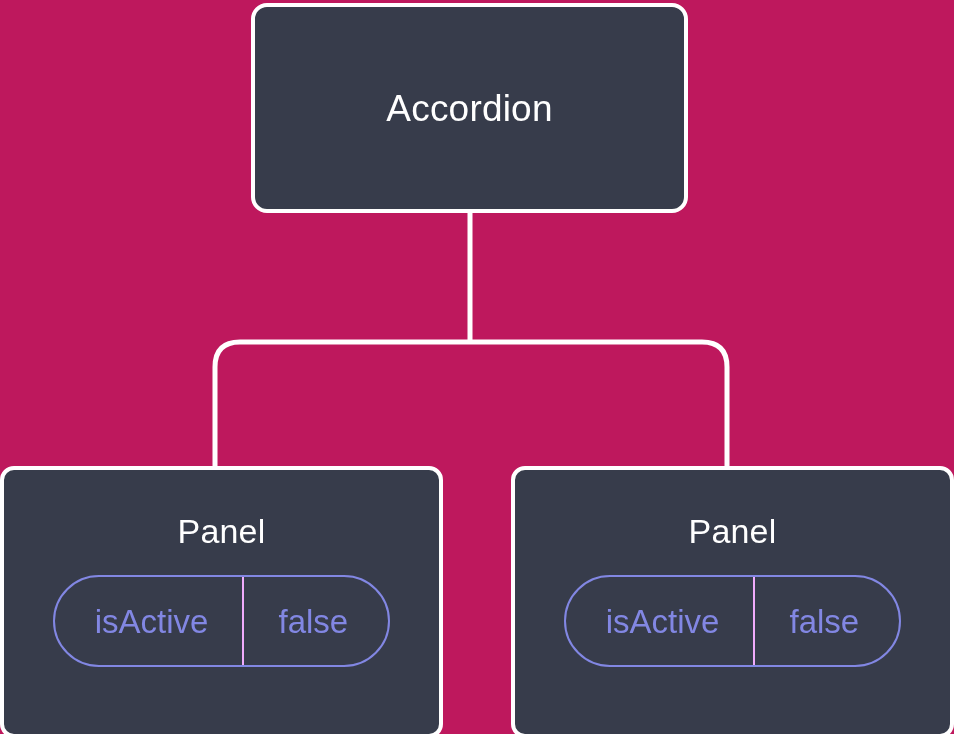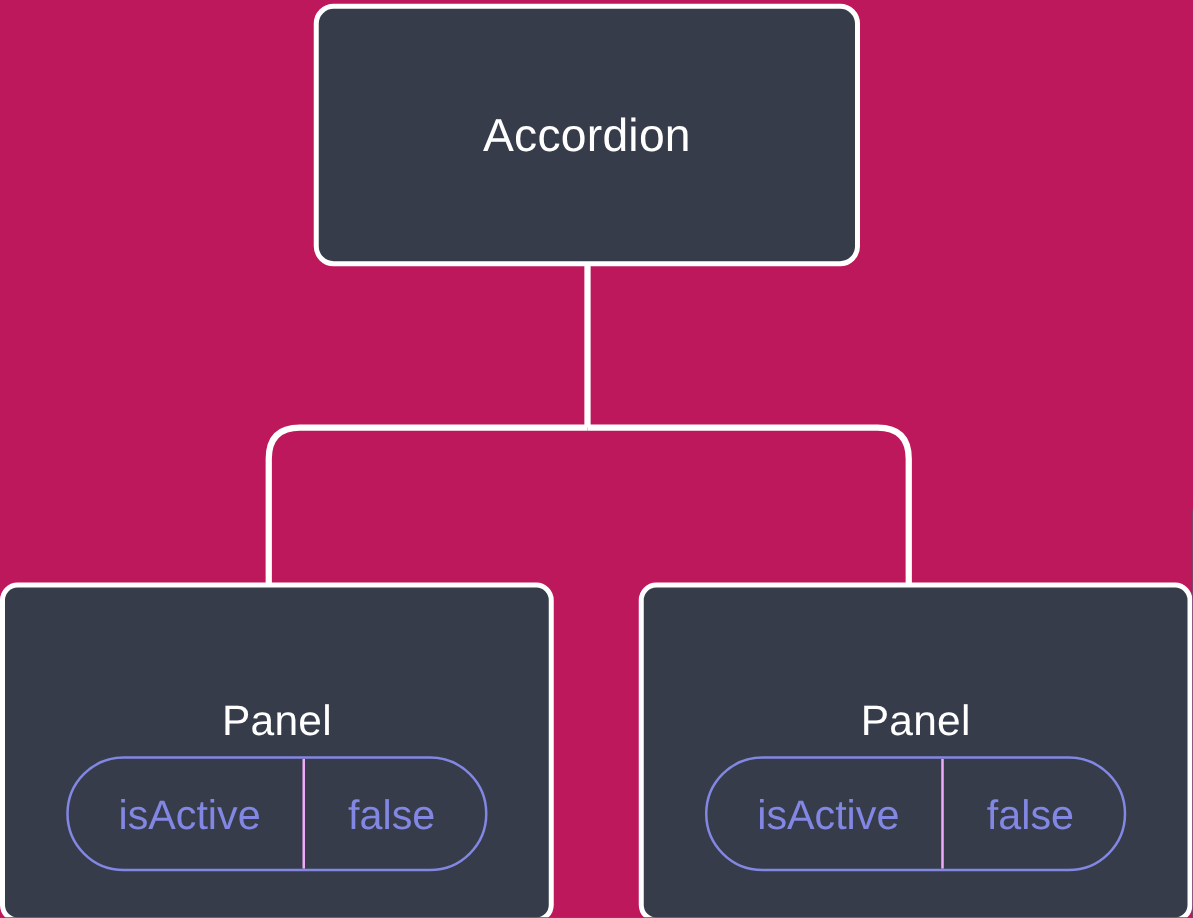"Panel" .node-child-left .node-title, .node-child-right .node-title { margin-top: 46px -> none }
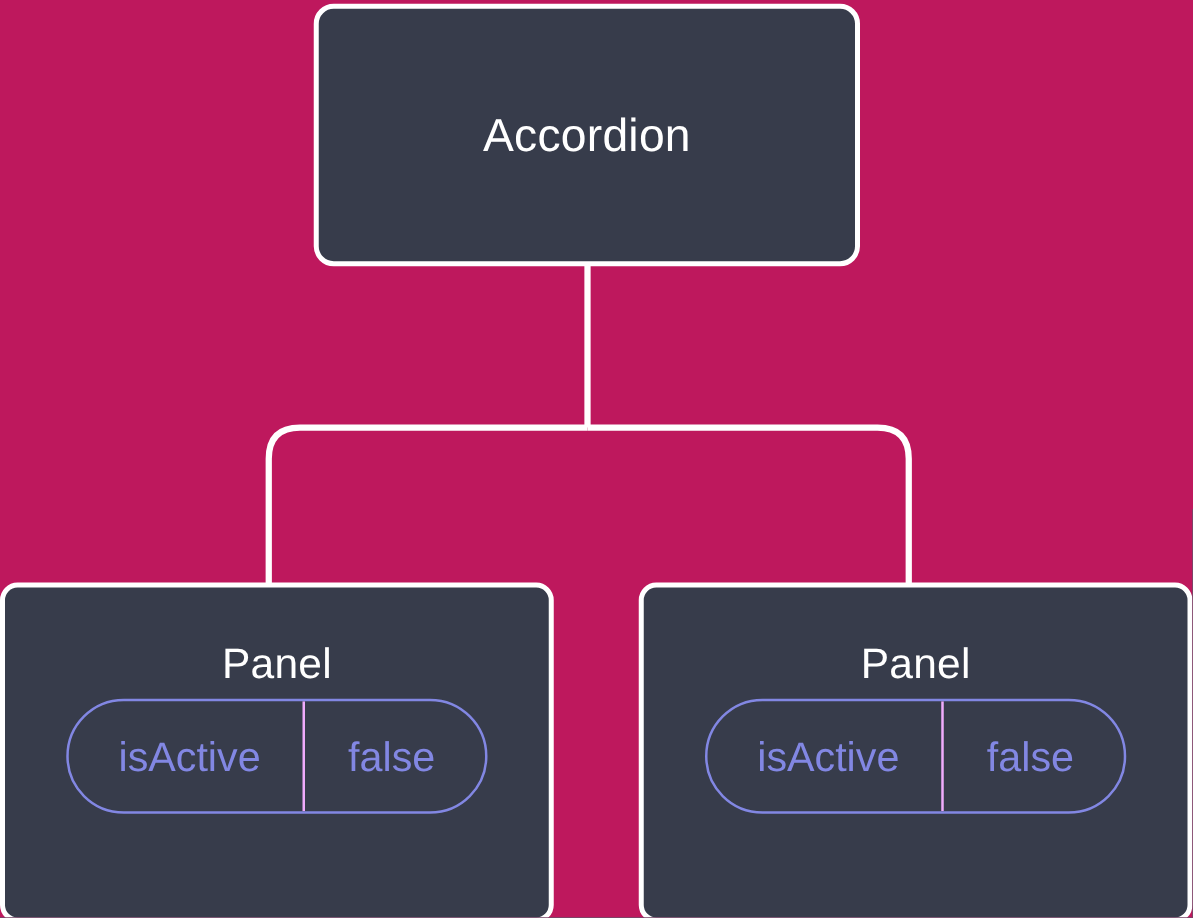"isActive" .prop-list { margin-top: 11px -> 27px }
